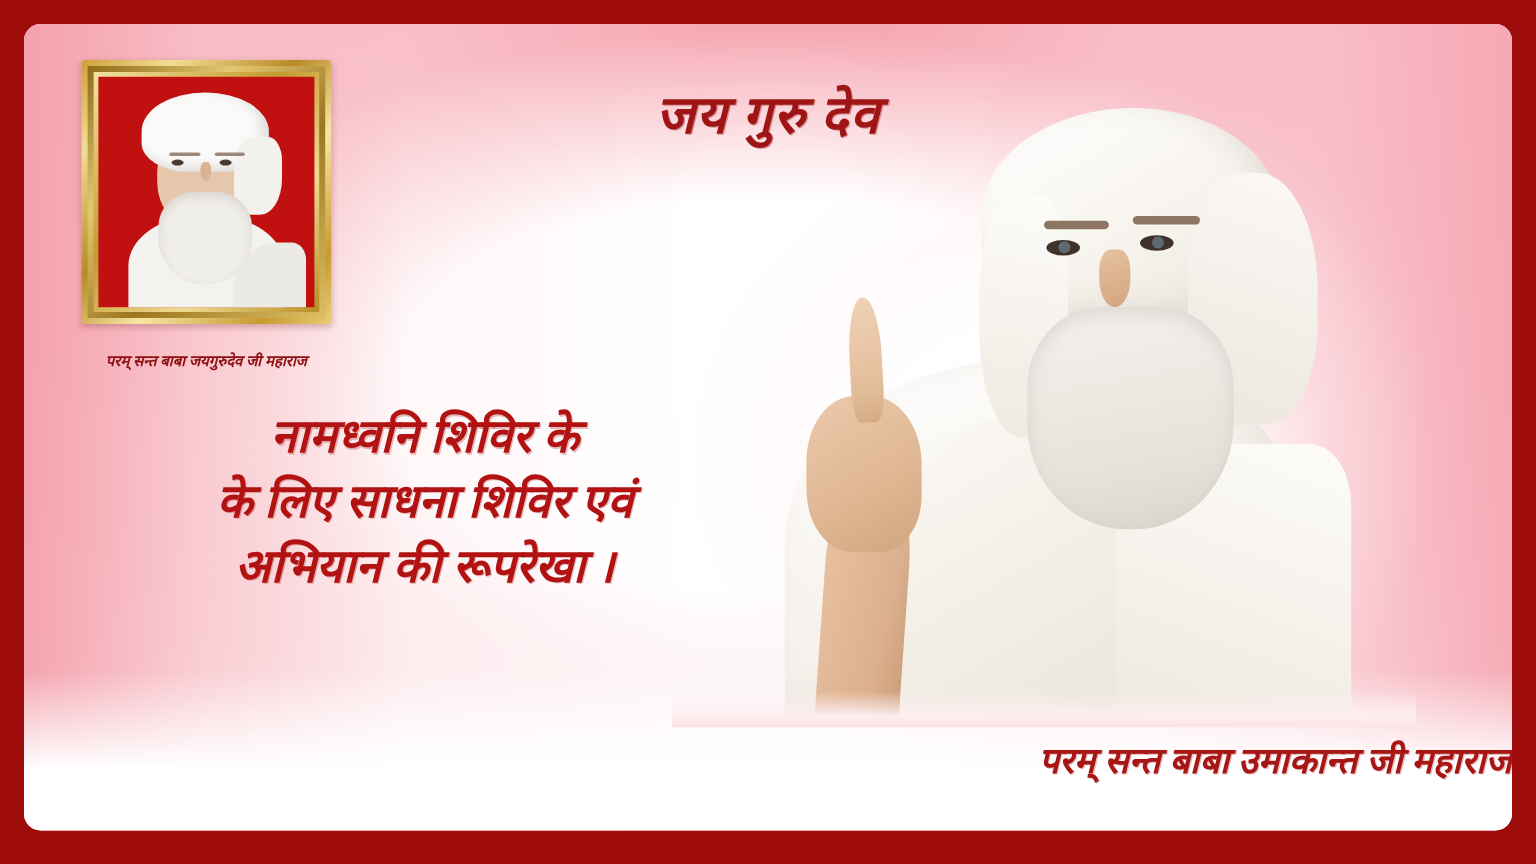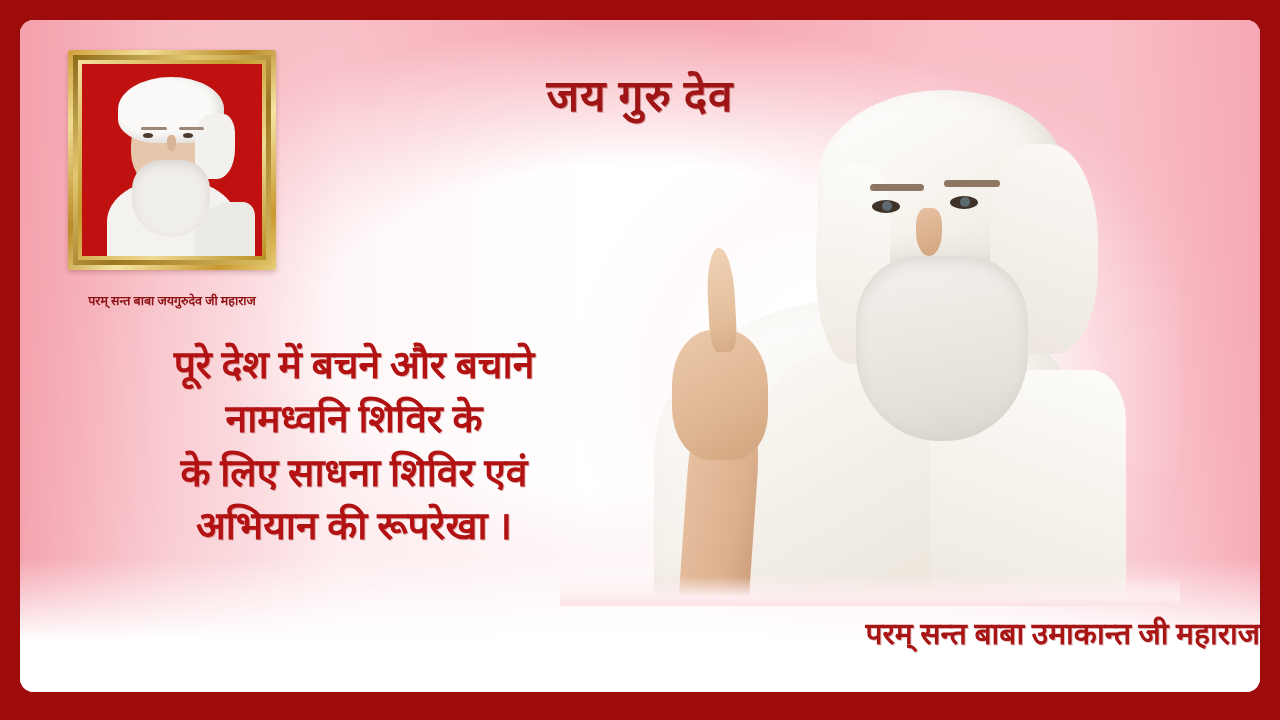"जय गुरु देव" #card { font-style: none -> italic }
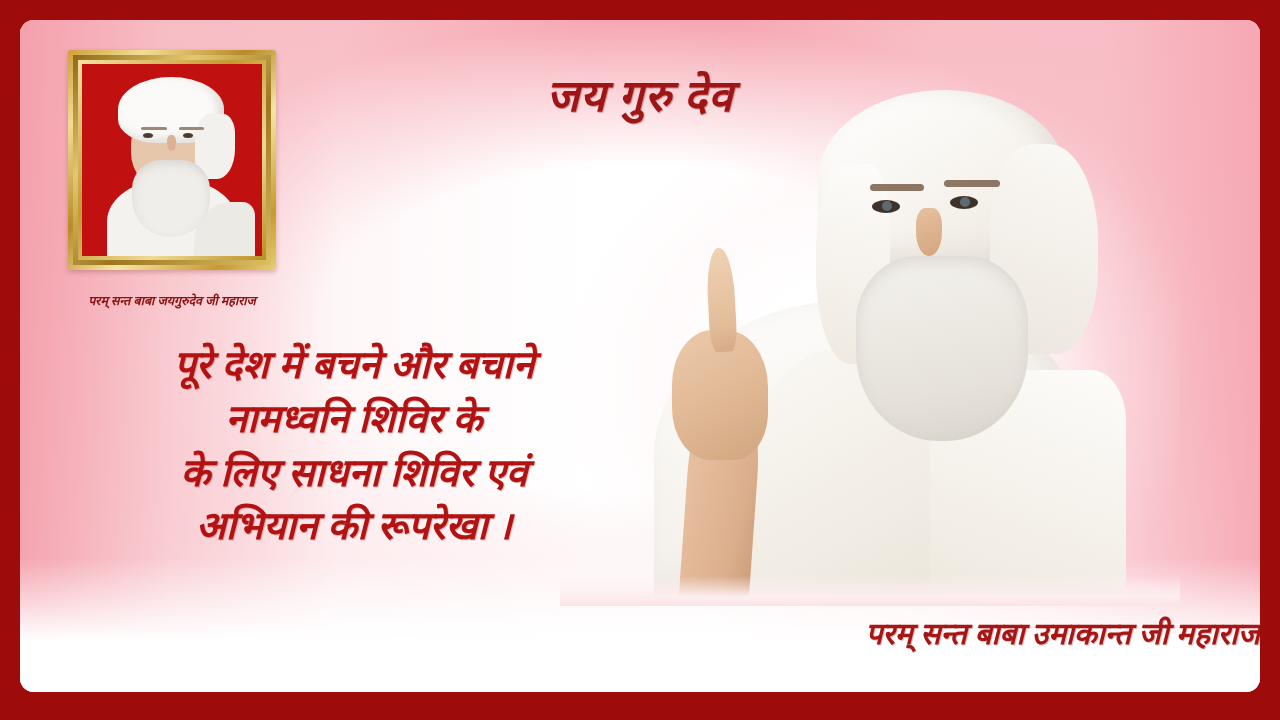"पूरे देश में बचने और" span.ln { html: <span>पूरे देश में बचने और बचाने</span> -> none }
